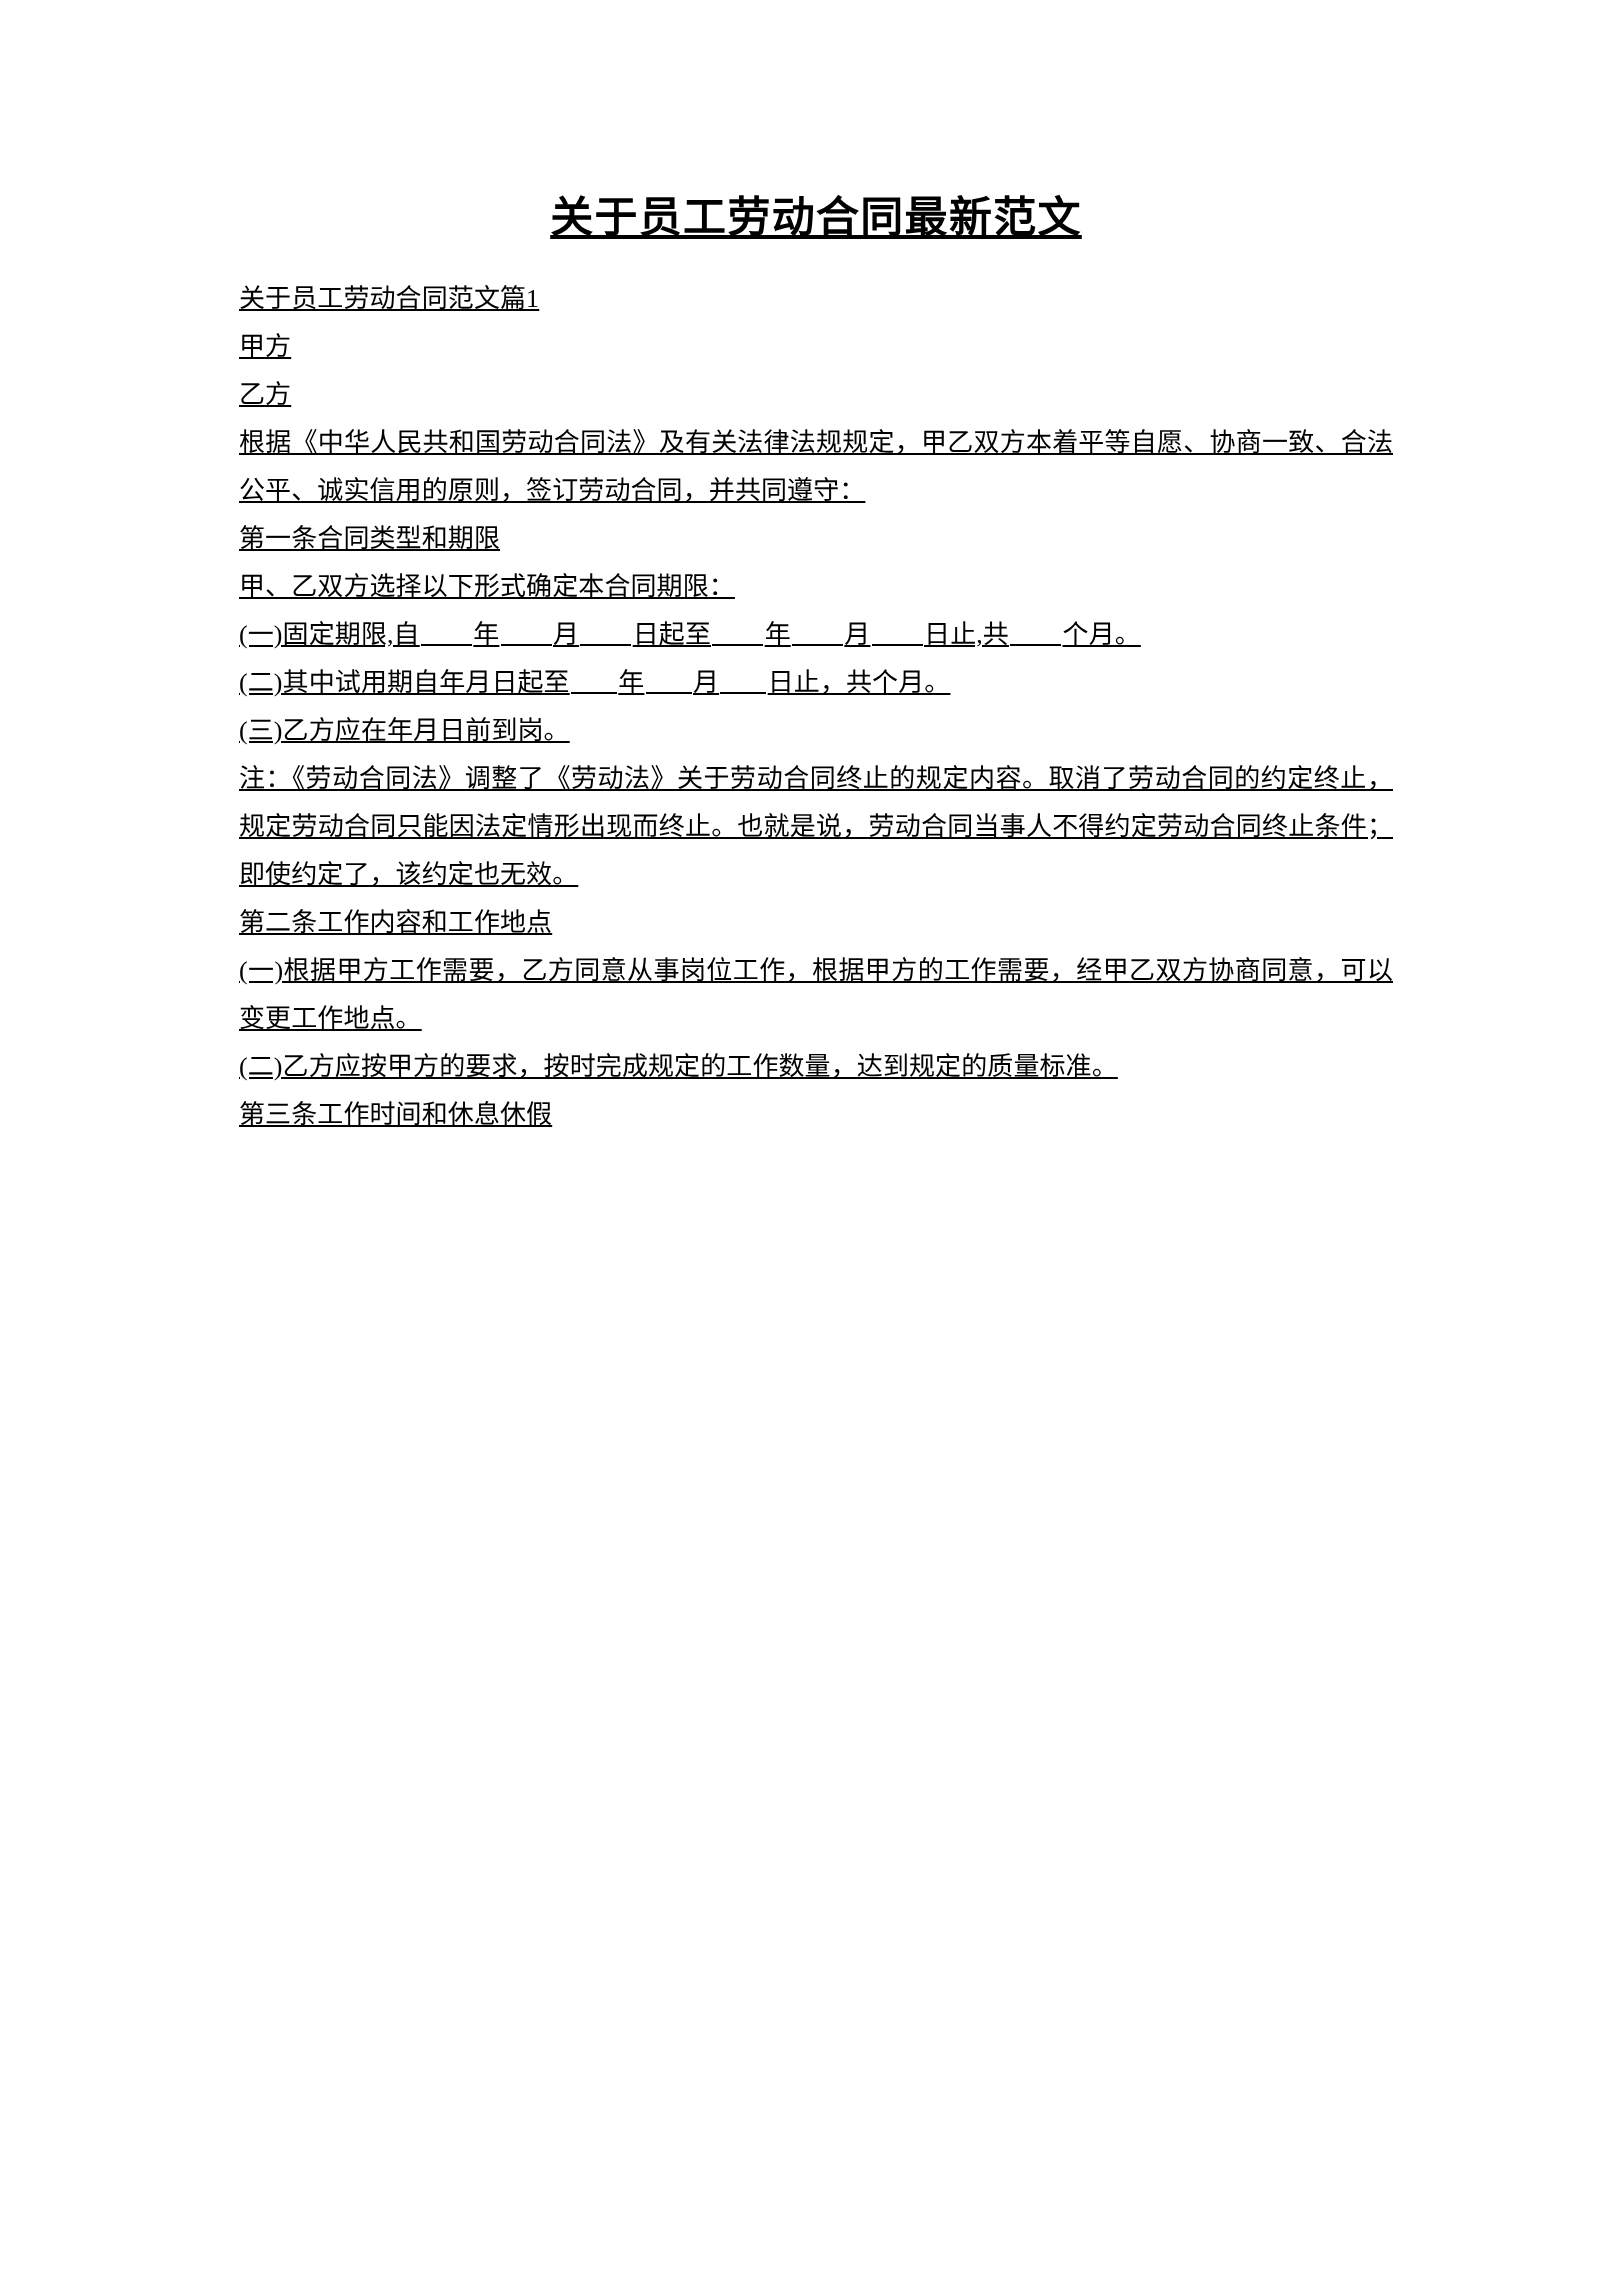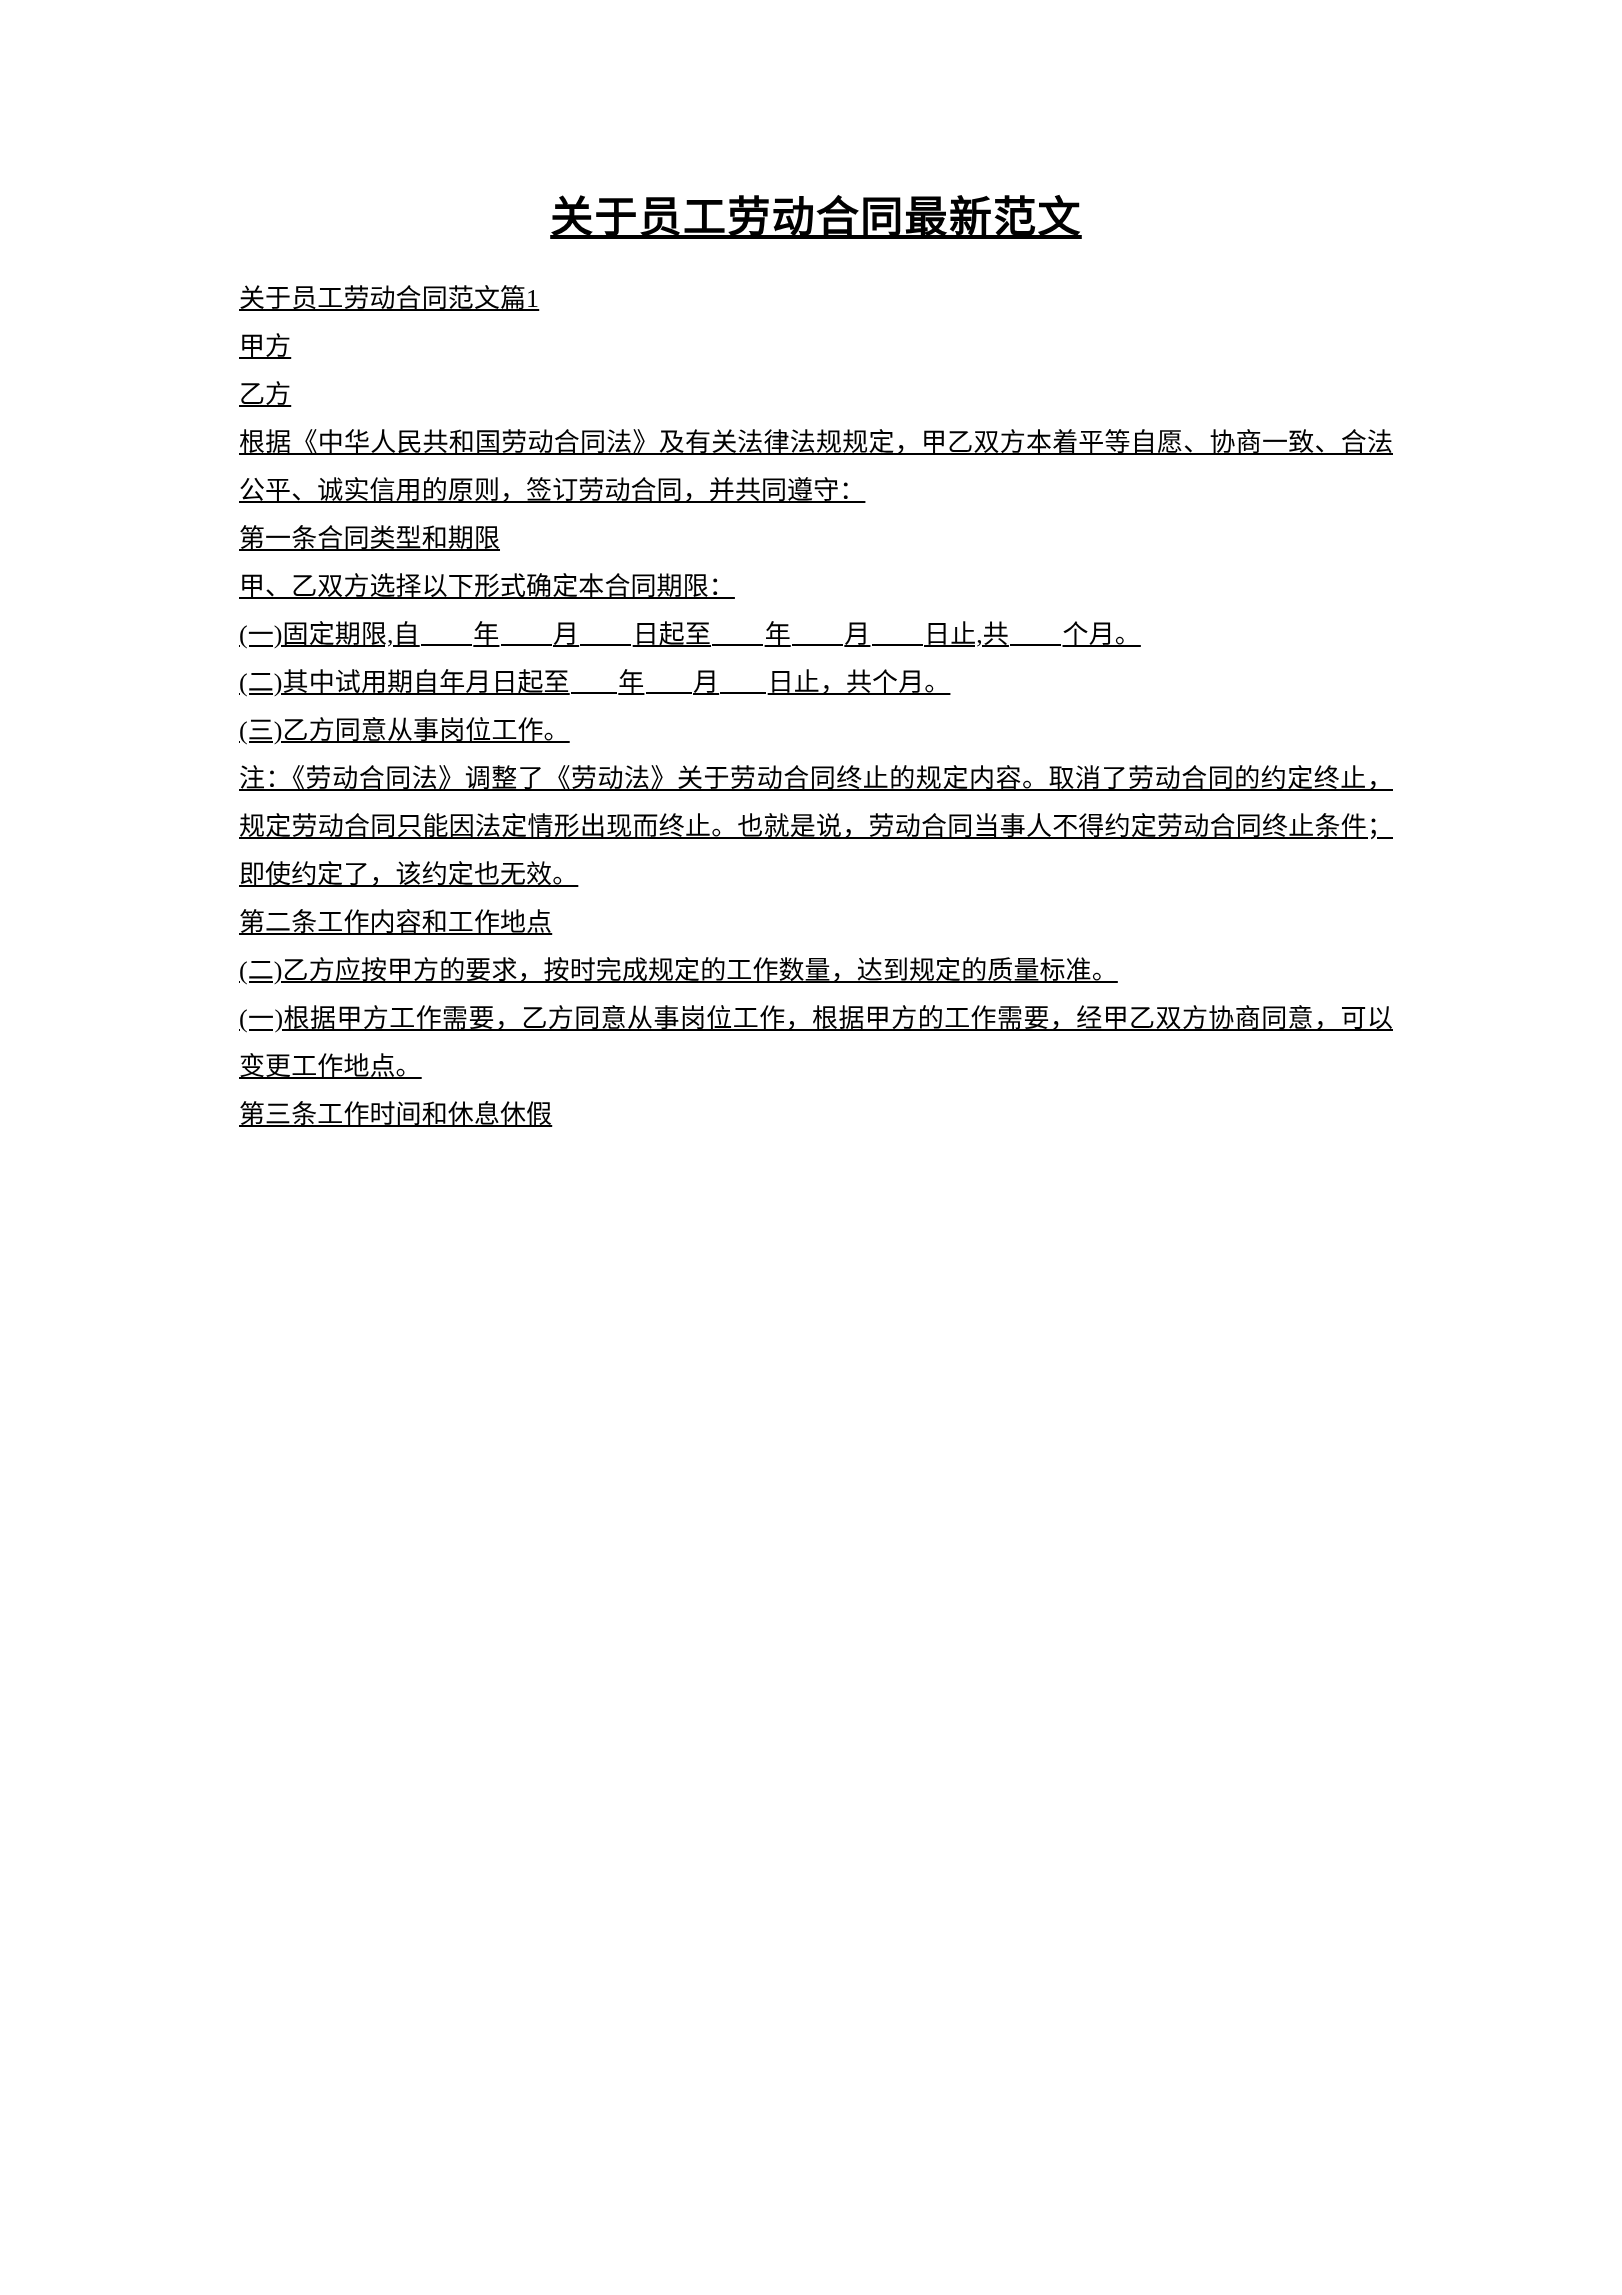"(三)乙方同意从事岗位工作。" p.para { text: 同意从事岗位工作 -> 应在年月日前到岗 }
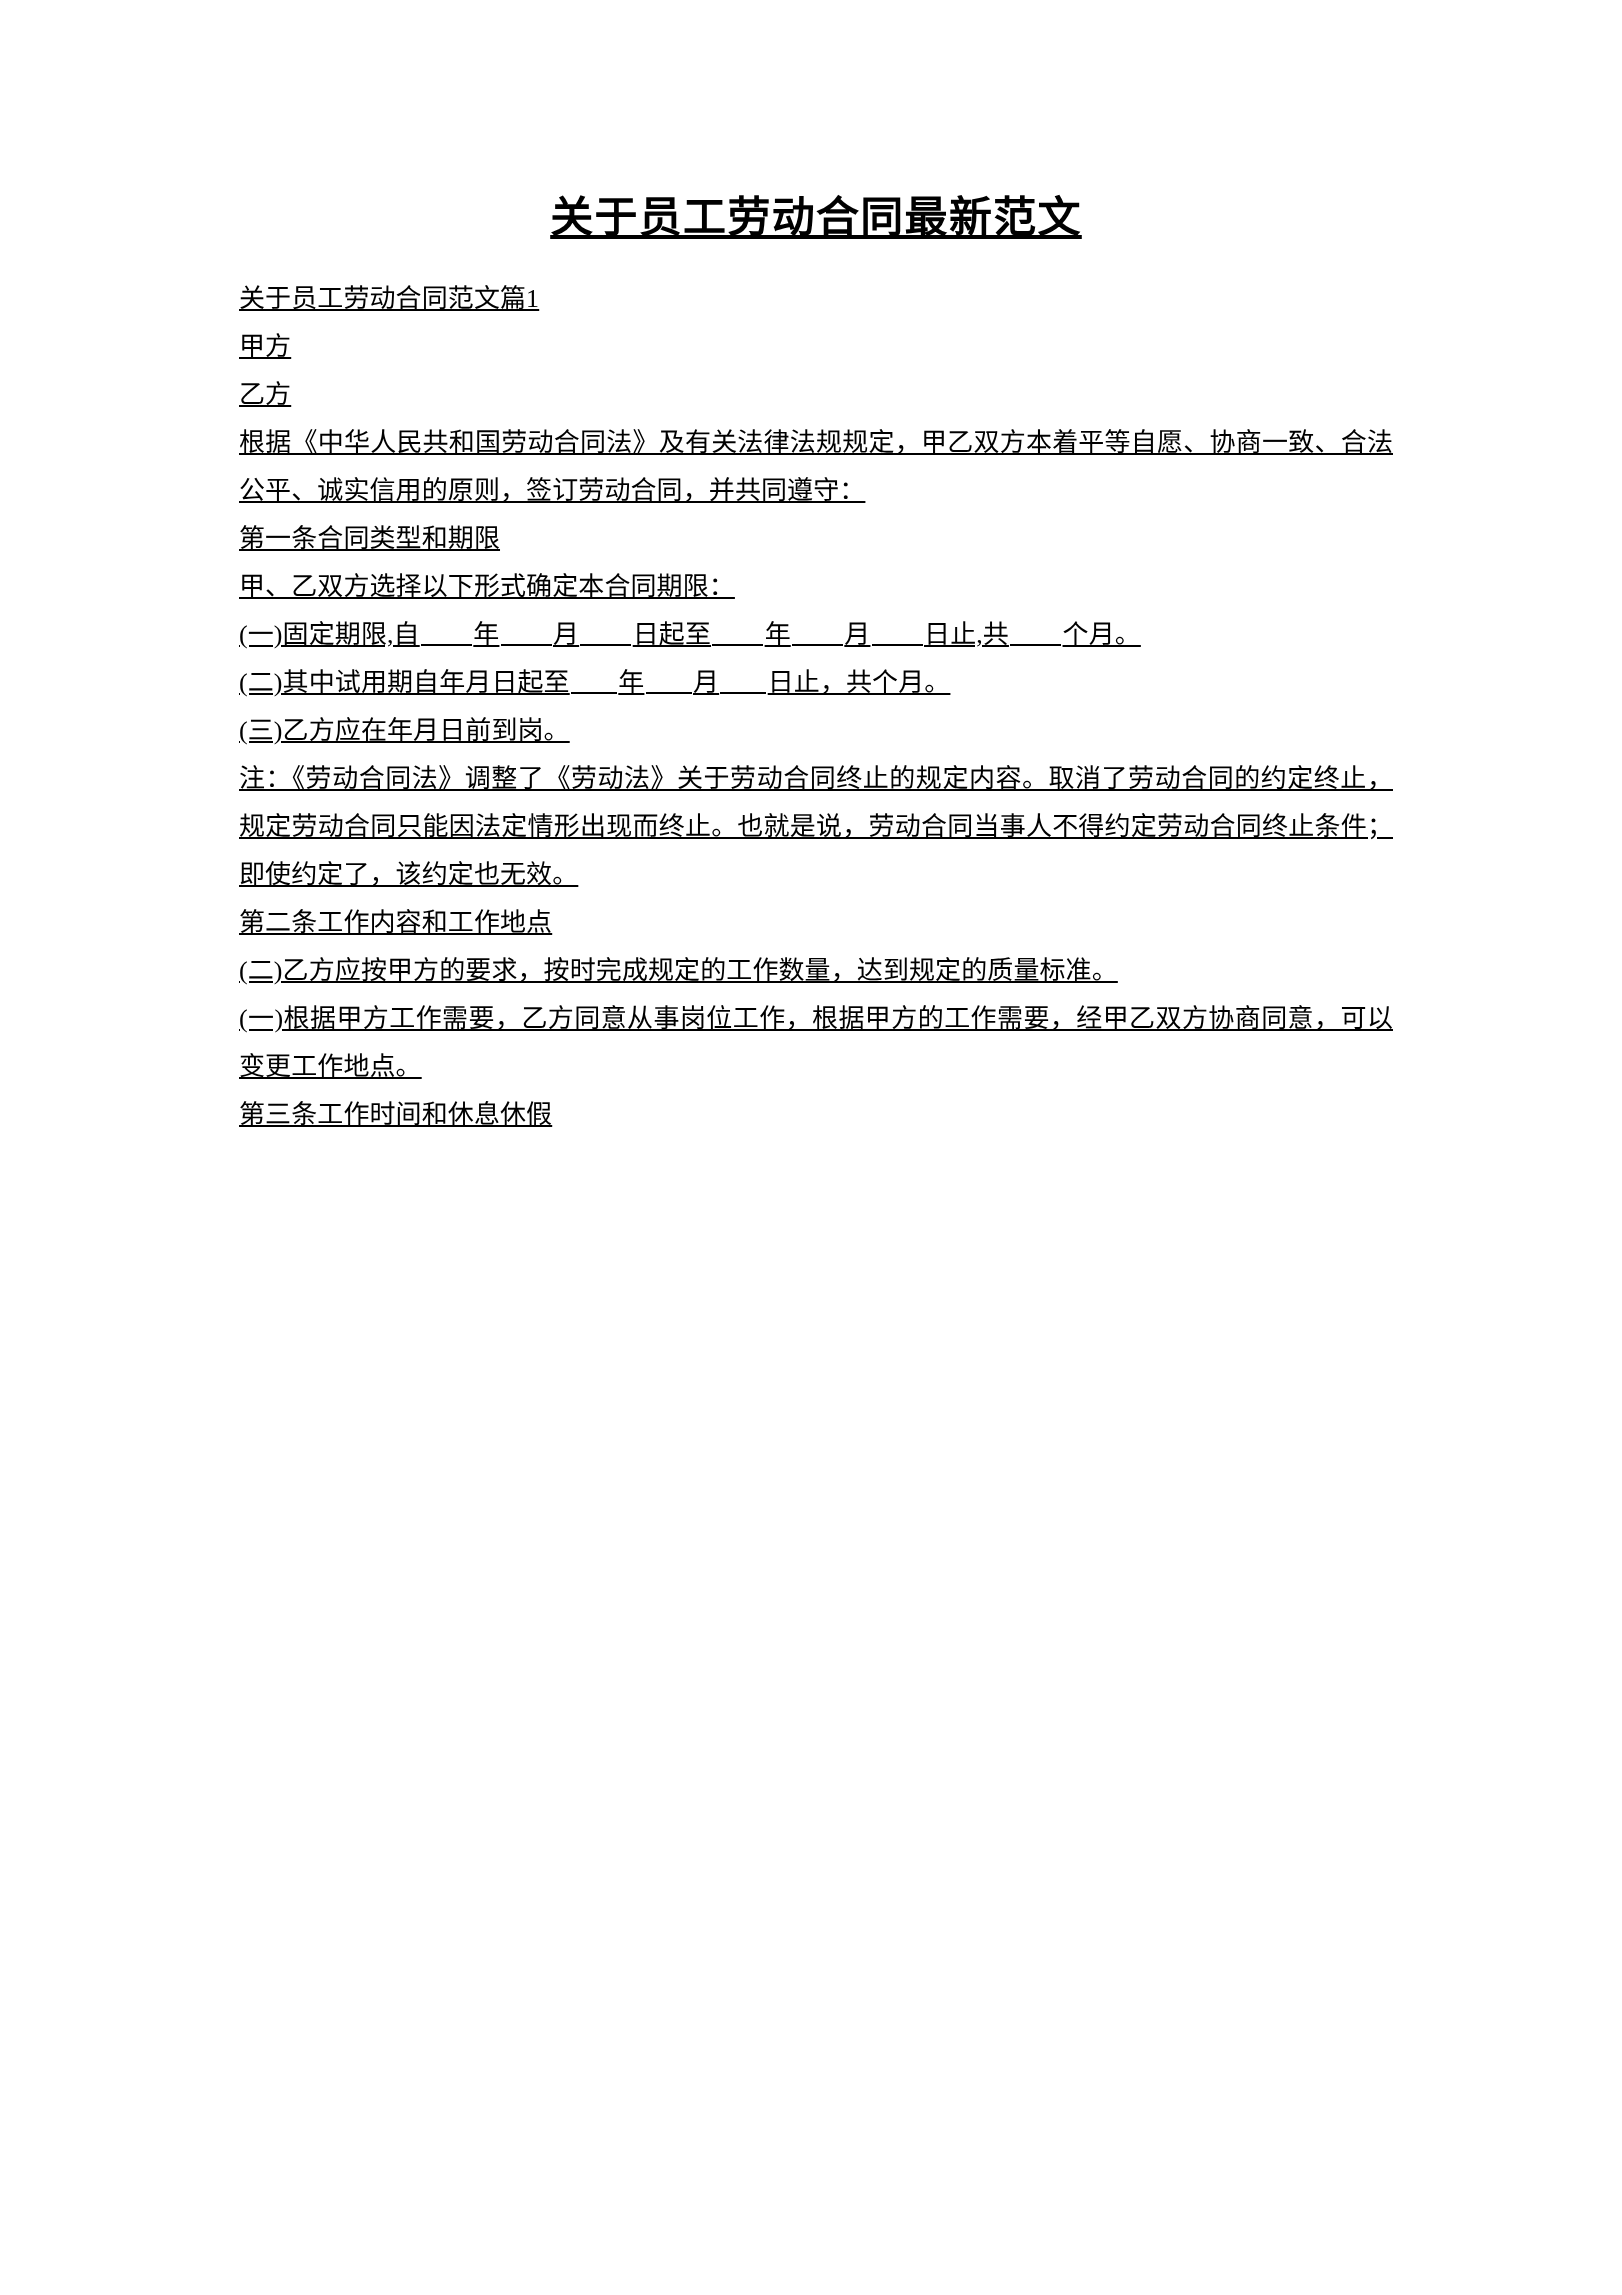"(二)乙方应按甲方的要求，按时完成规定的工作数量，达到规定的质量标准。" p.para { order: before "(一)根据甲方工作需要，乙方同意从事岗位工作，根据甲方的工作需要，经甲乙双方协商" -> after "(一)根据甲方工作需要，乙方同意从事岗位工作，根据甲方的工作需要，经甲乙双方协商" }
